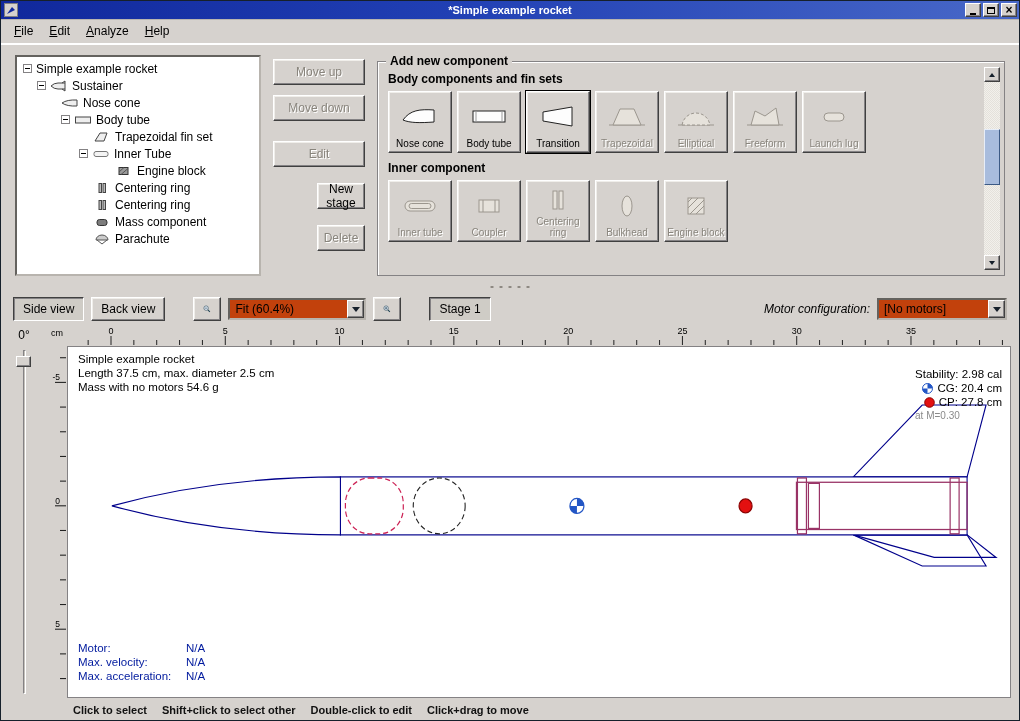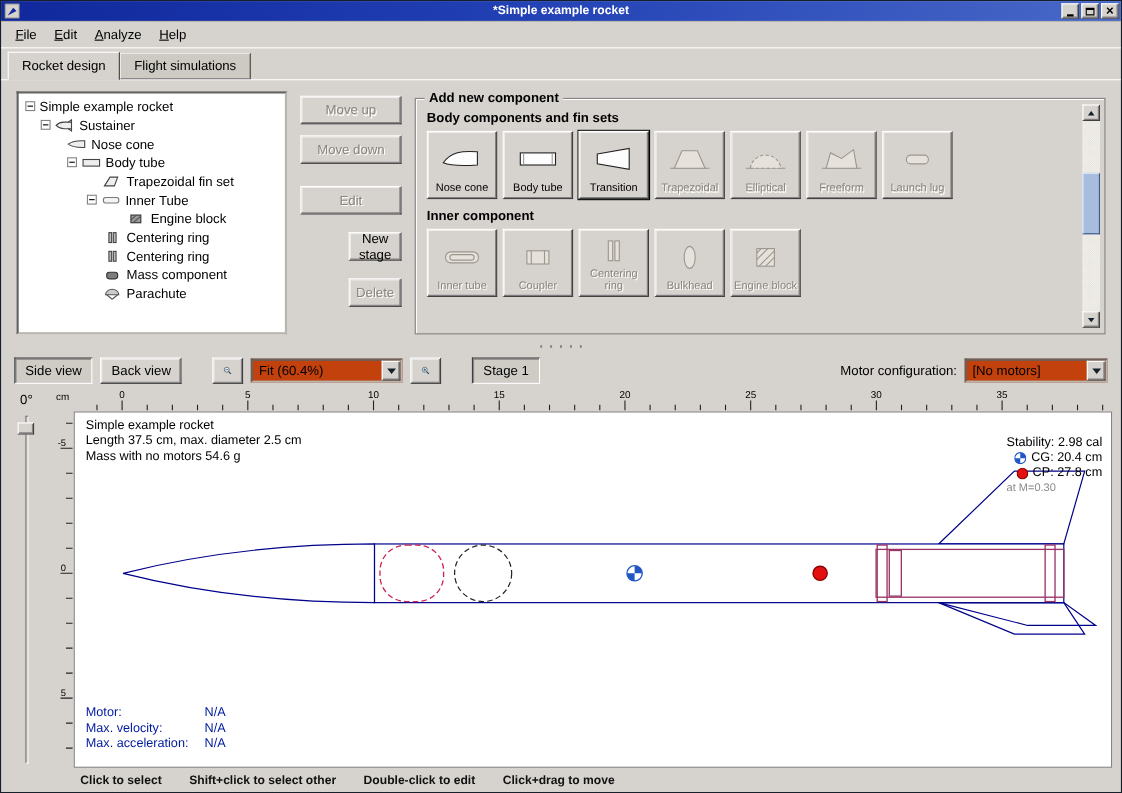"Rocket design" div.tabrow { html: <div> <span>Rocket design</span> <span>Flight simulations</span> </div> -> none }
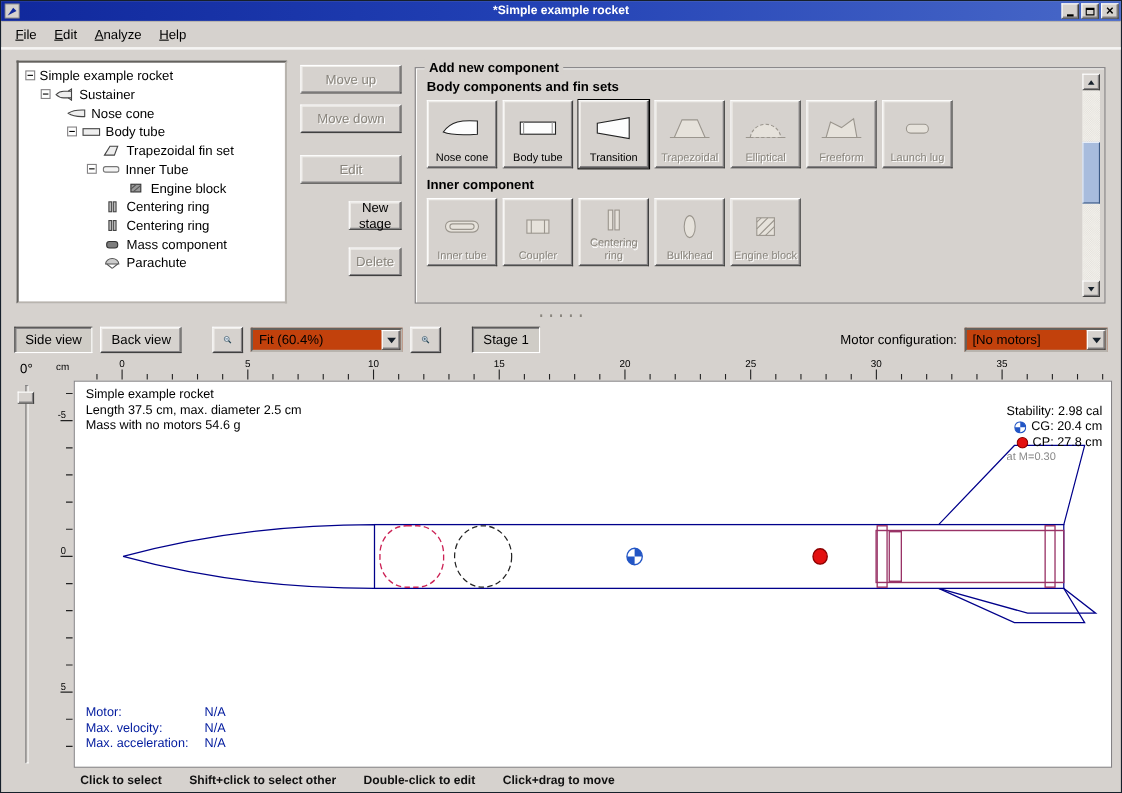"Motor configuration:" .toolbar-label { font-style: none -> italic }
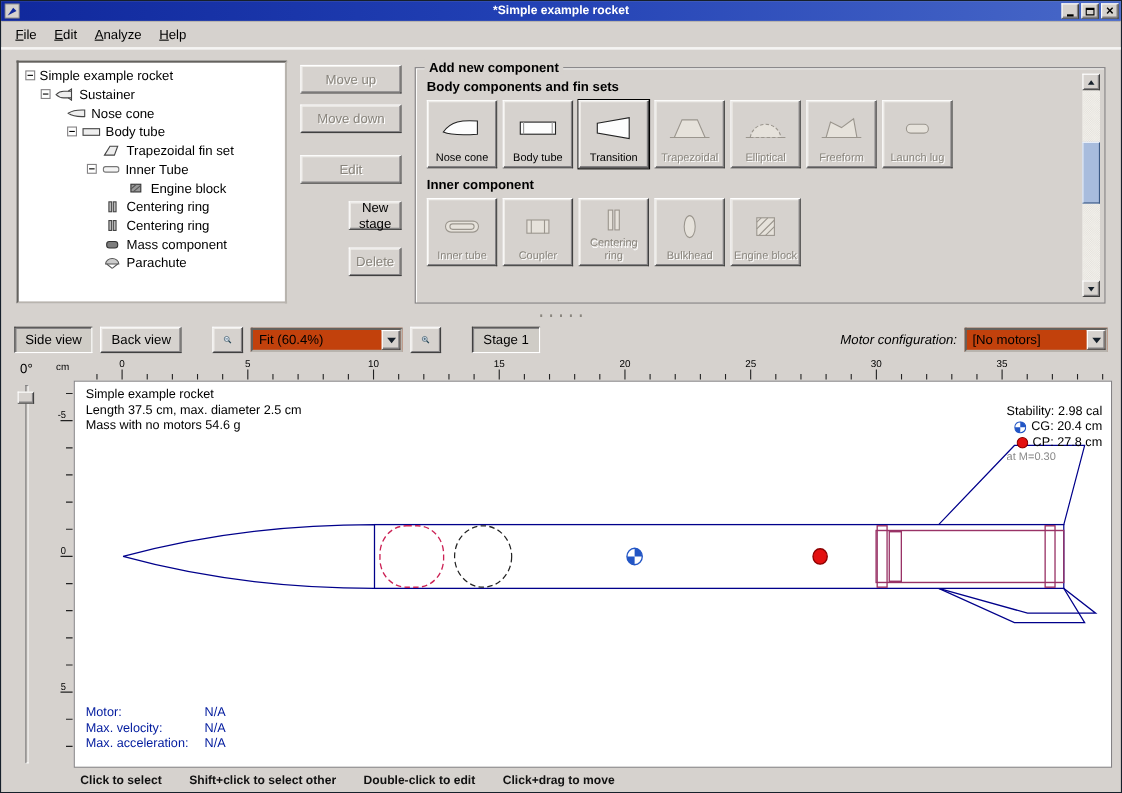"Click to select" .statusbar { gap: 25px -> 15px }
